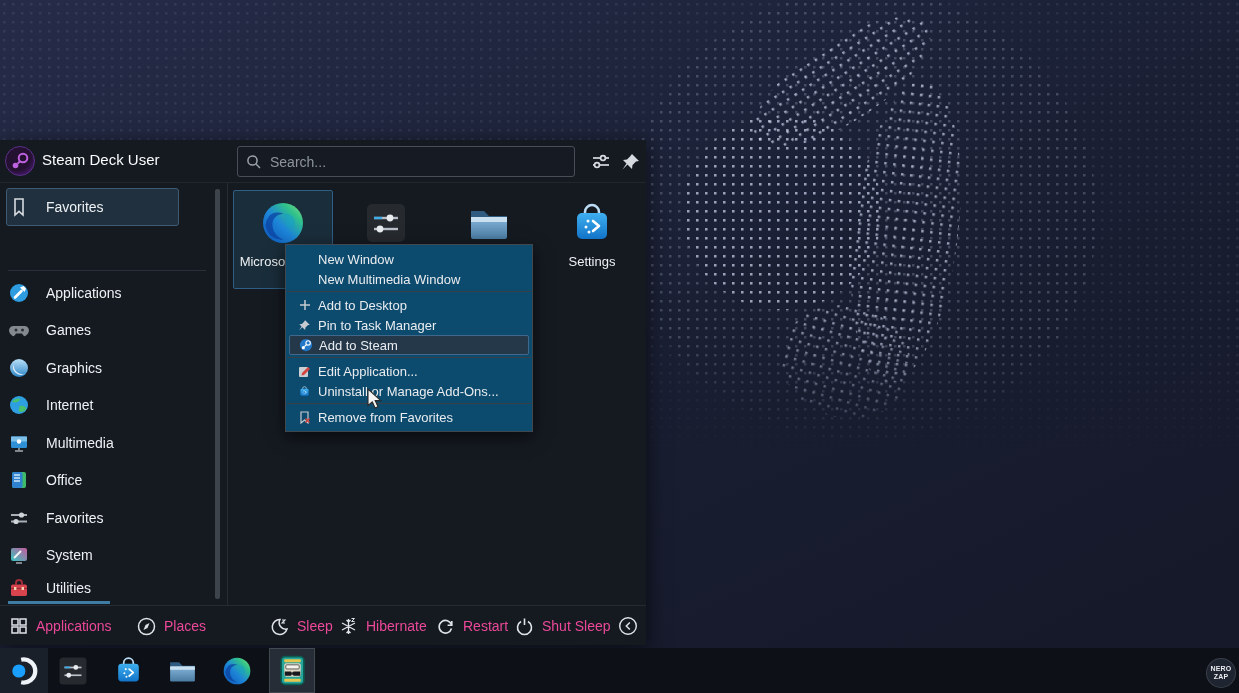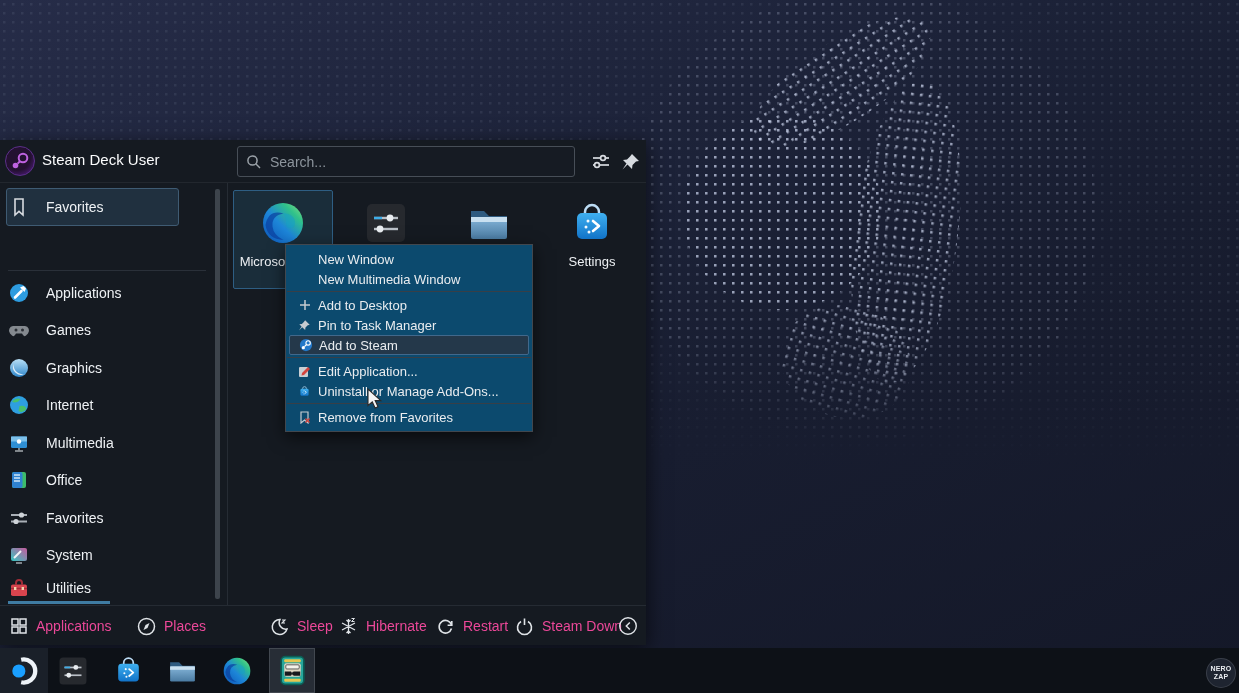"Steam Down" span.lbl { text: Steam Down -> Shut Sleep }
